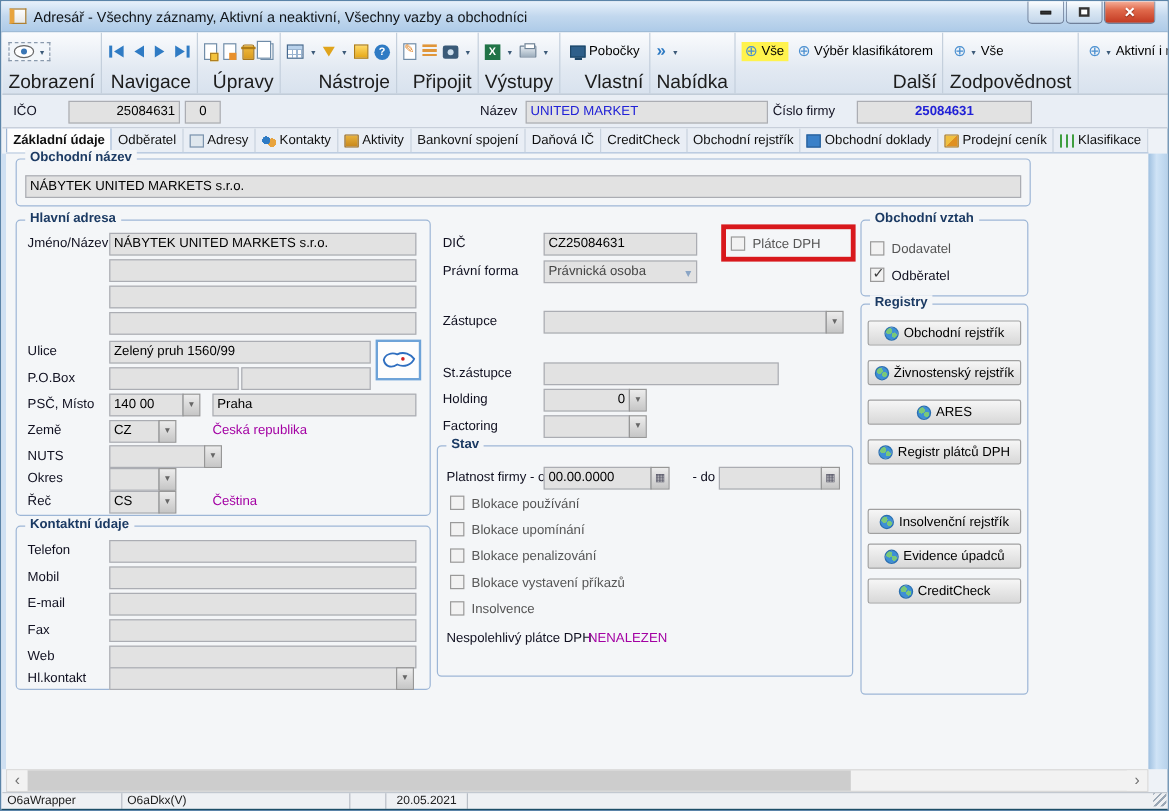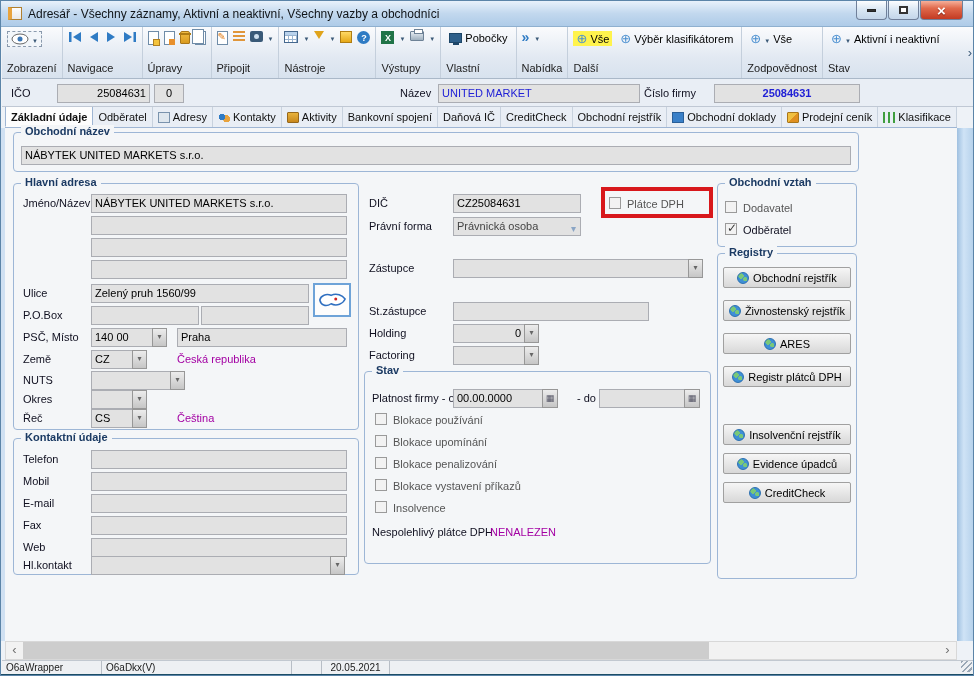"Pobočky" .tb-icons { align-items: flex-start -> center }
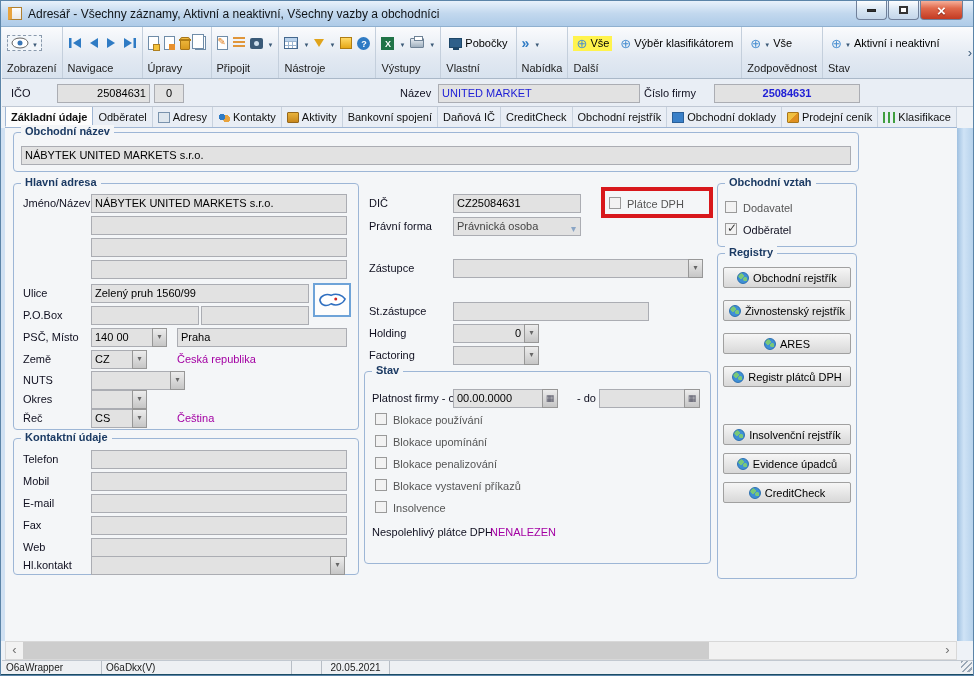"Zobrazení" .tb-label { font-size: 11px -> 16px; text-align: left -> right }
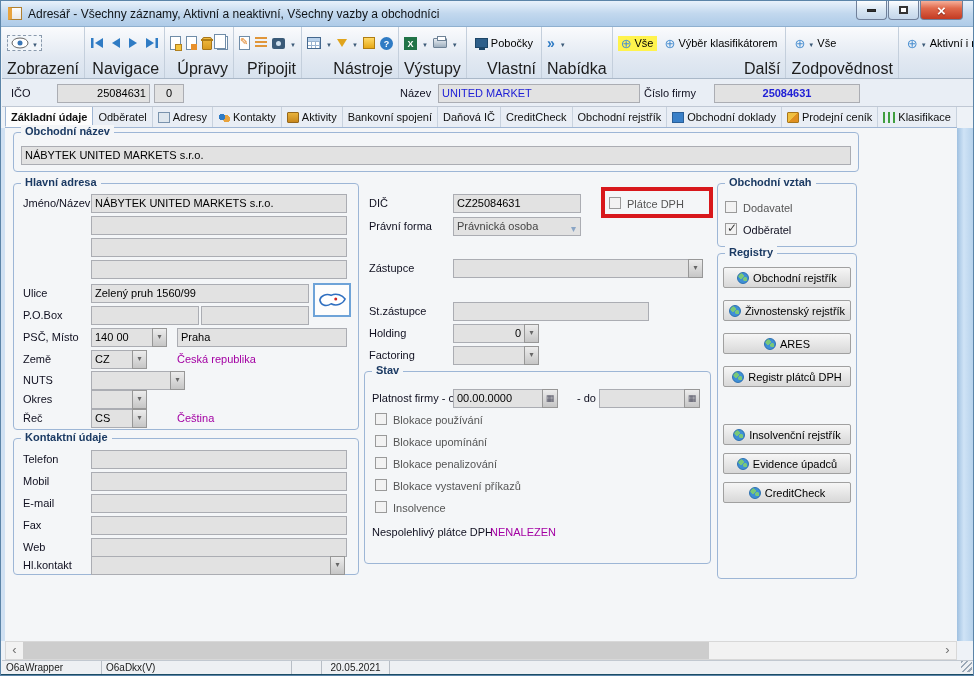"Připojit" div.tb-group { order: before "Nástroje" -> after "Nástroje" }
